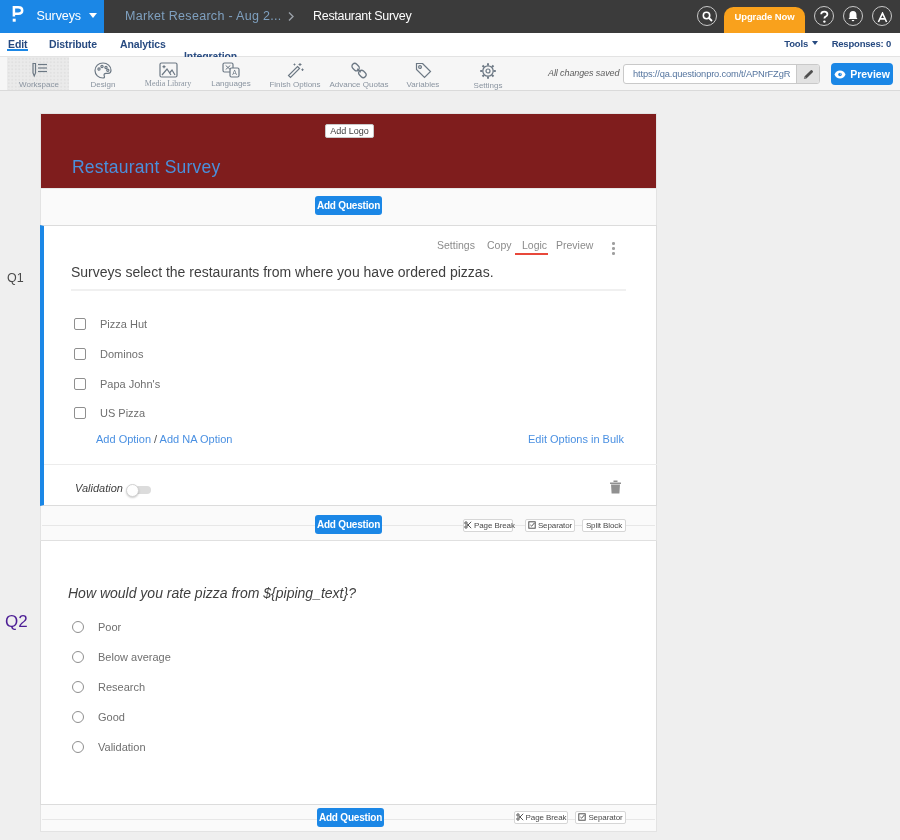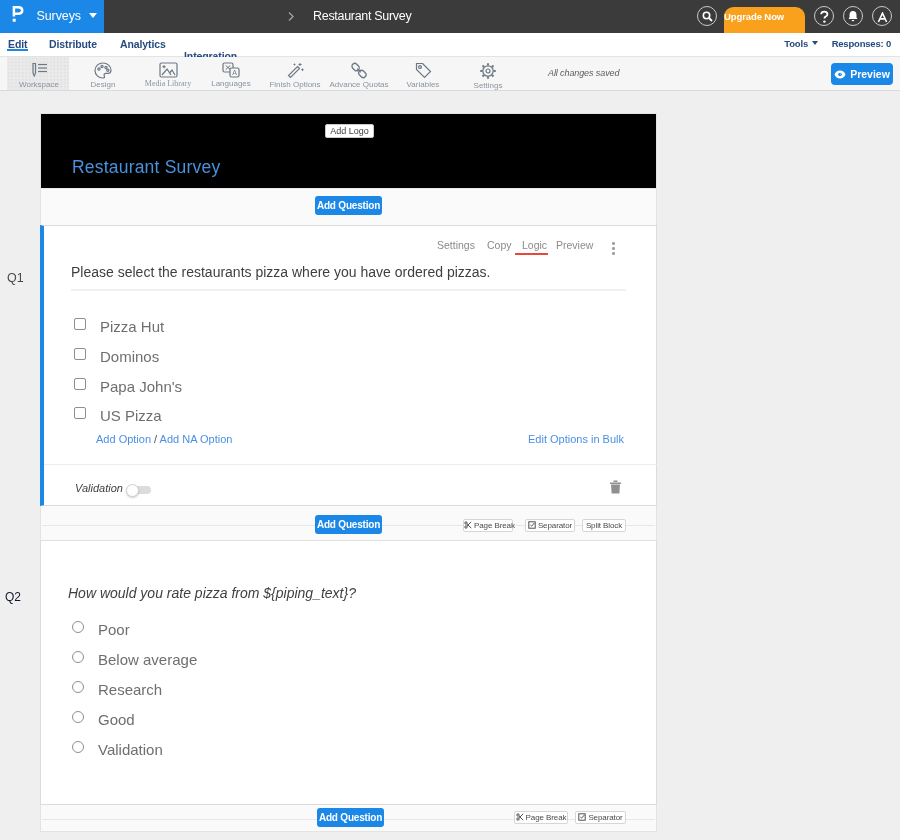"Market Research - Aug 2..." span { html: none -> <span>Market Research - Aug 2...</span> }
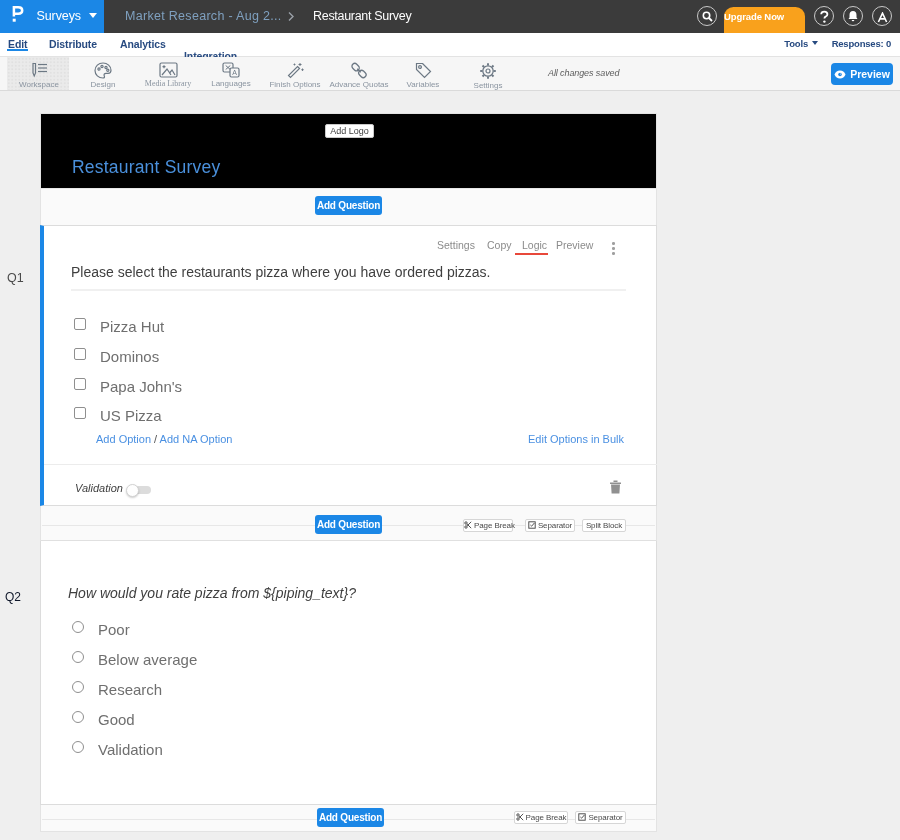"Upgrade Now" #upgrade { text-align: left -> center }
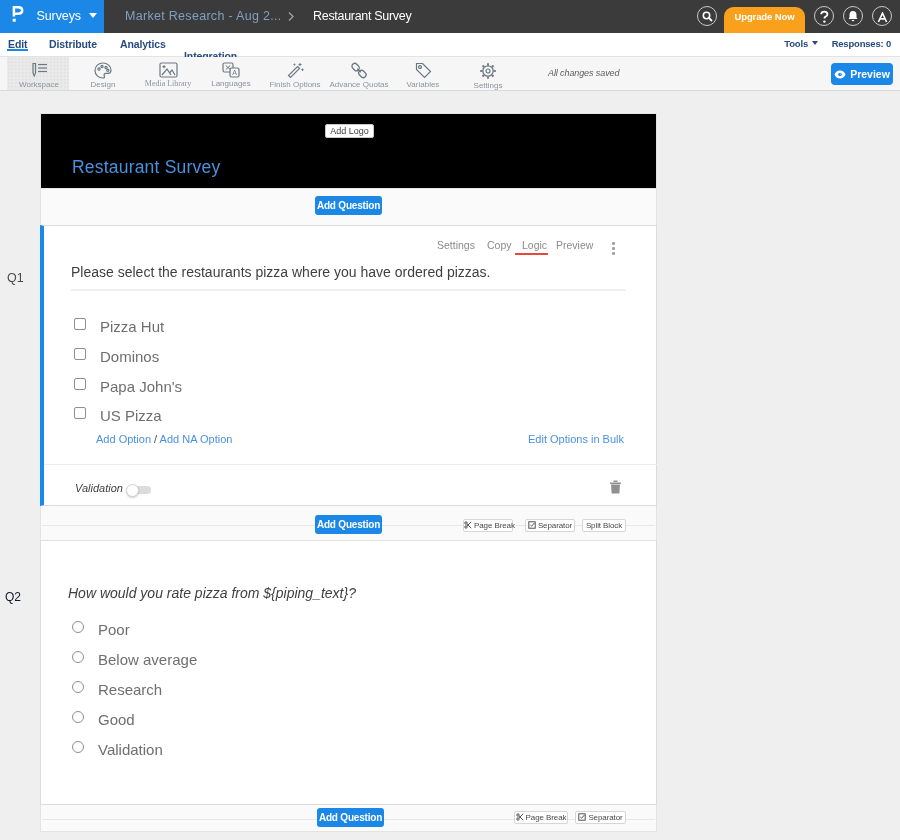"https://qa.questionpro.com/t/APNrFZgR" div { html: none -> <div> <span>https://qa.questionpro.com/t/APNrFZgR</span> <div> <svg> <path></path> <path></path> </svg> </div> </div> }
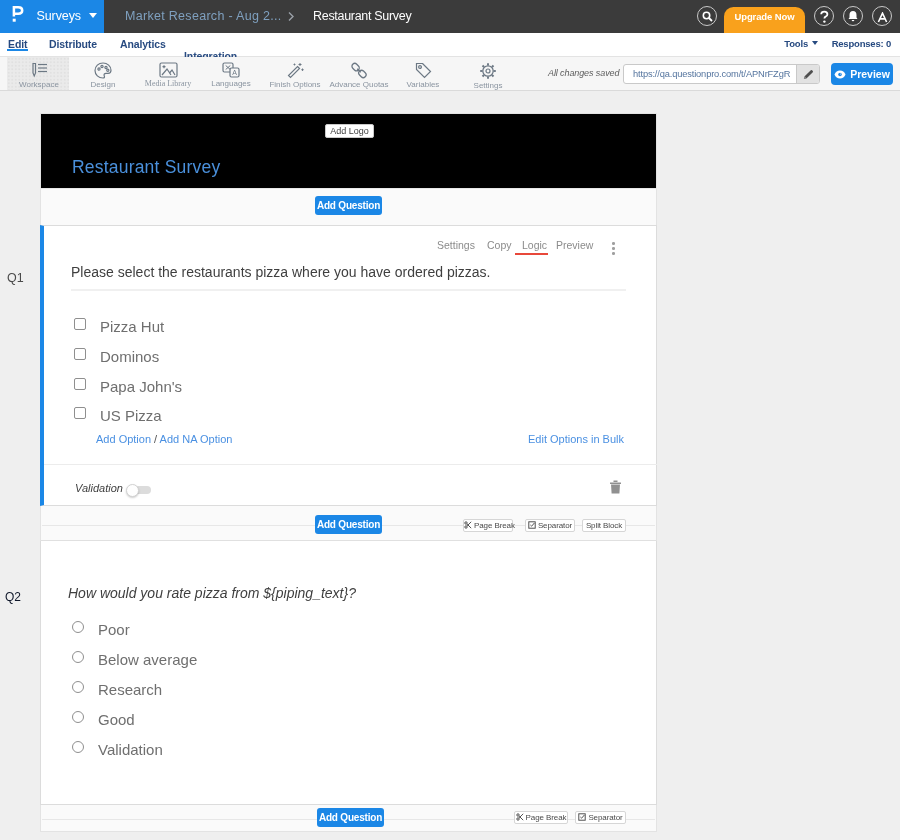"Add Logo" #card-header { background: #000000 -> #7f1d1d }
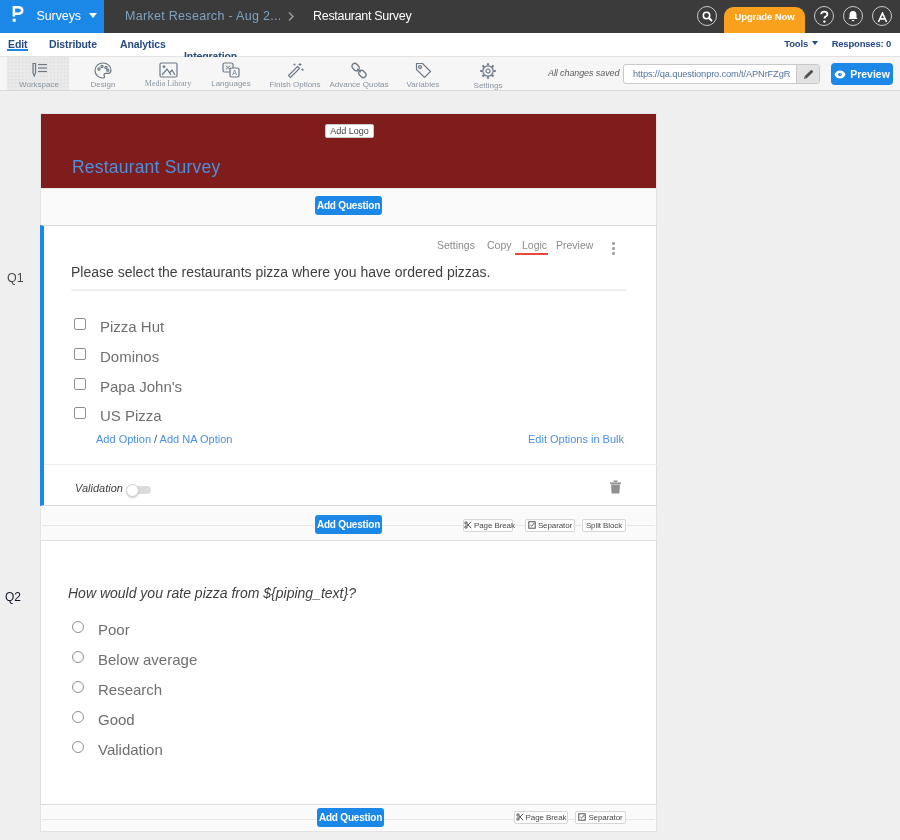"Please select the restaurants pizza" div.qtext { text: Please select the restaurants pizza -> Surveys select the restaurants from }
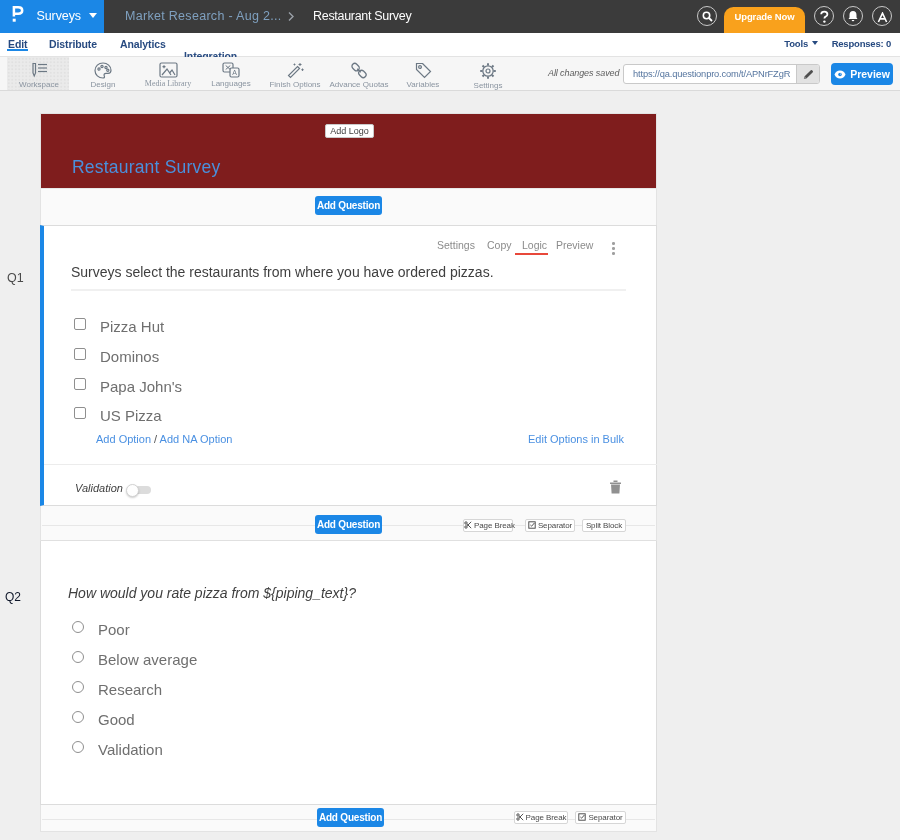"Pizza Hut" .opt .olbl { font-size: 15px -> 11px }
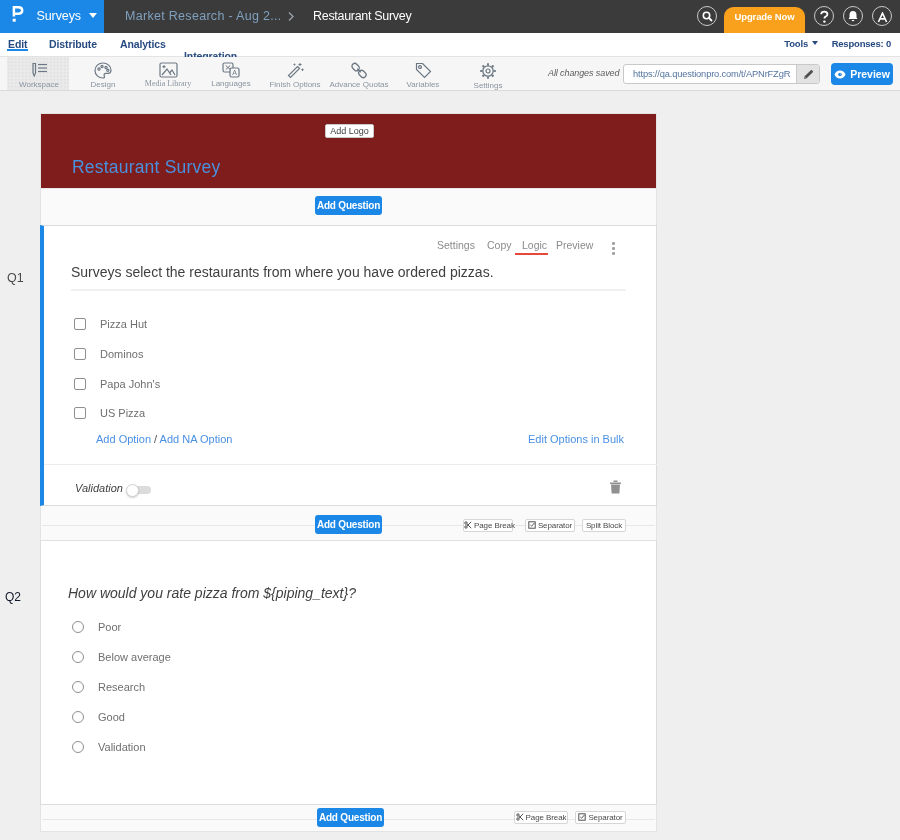"Q2" #gutter-q2 { color: #0f172a -> #4c1d95; font-size: 12px -> 17px; top: 590px -> 612px }
